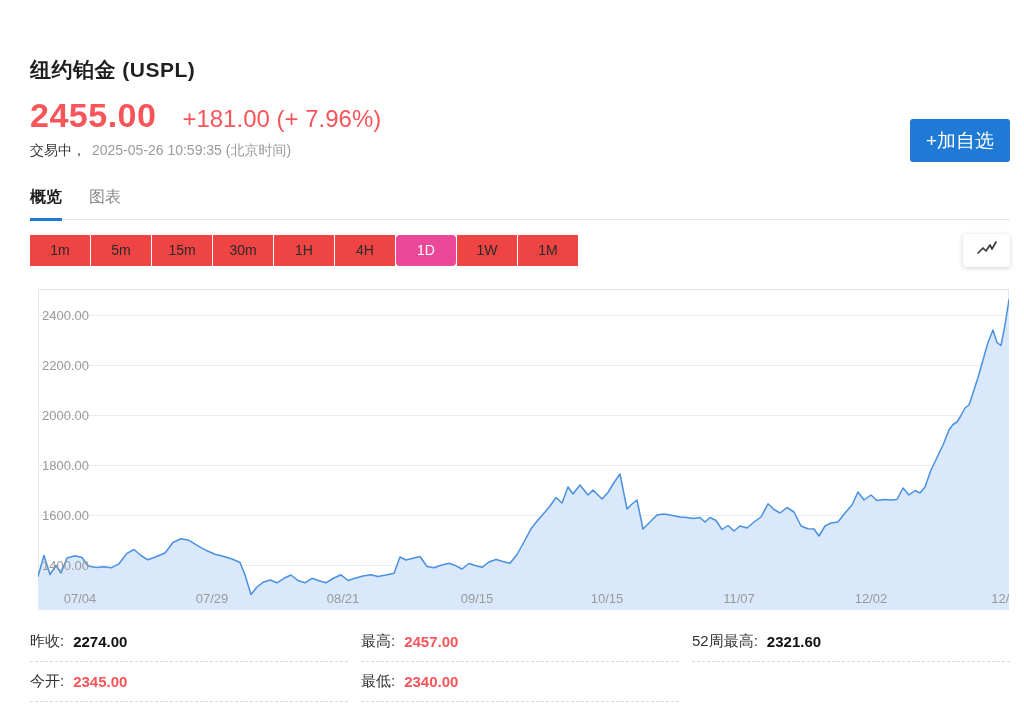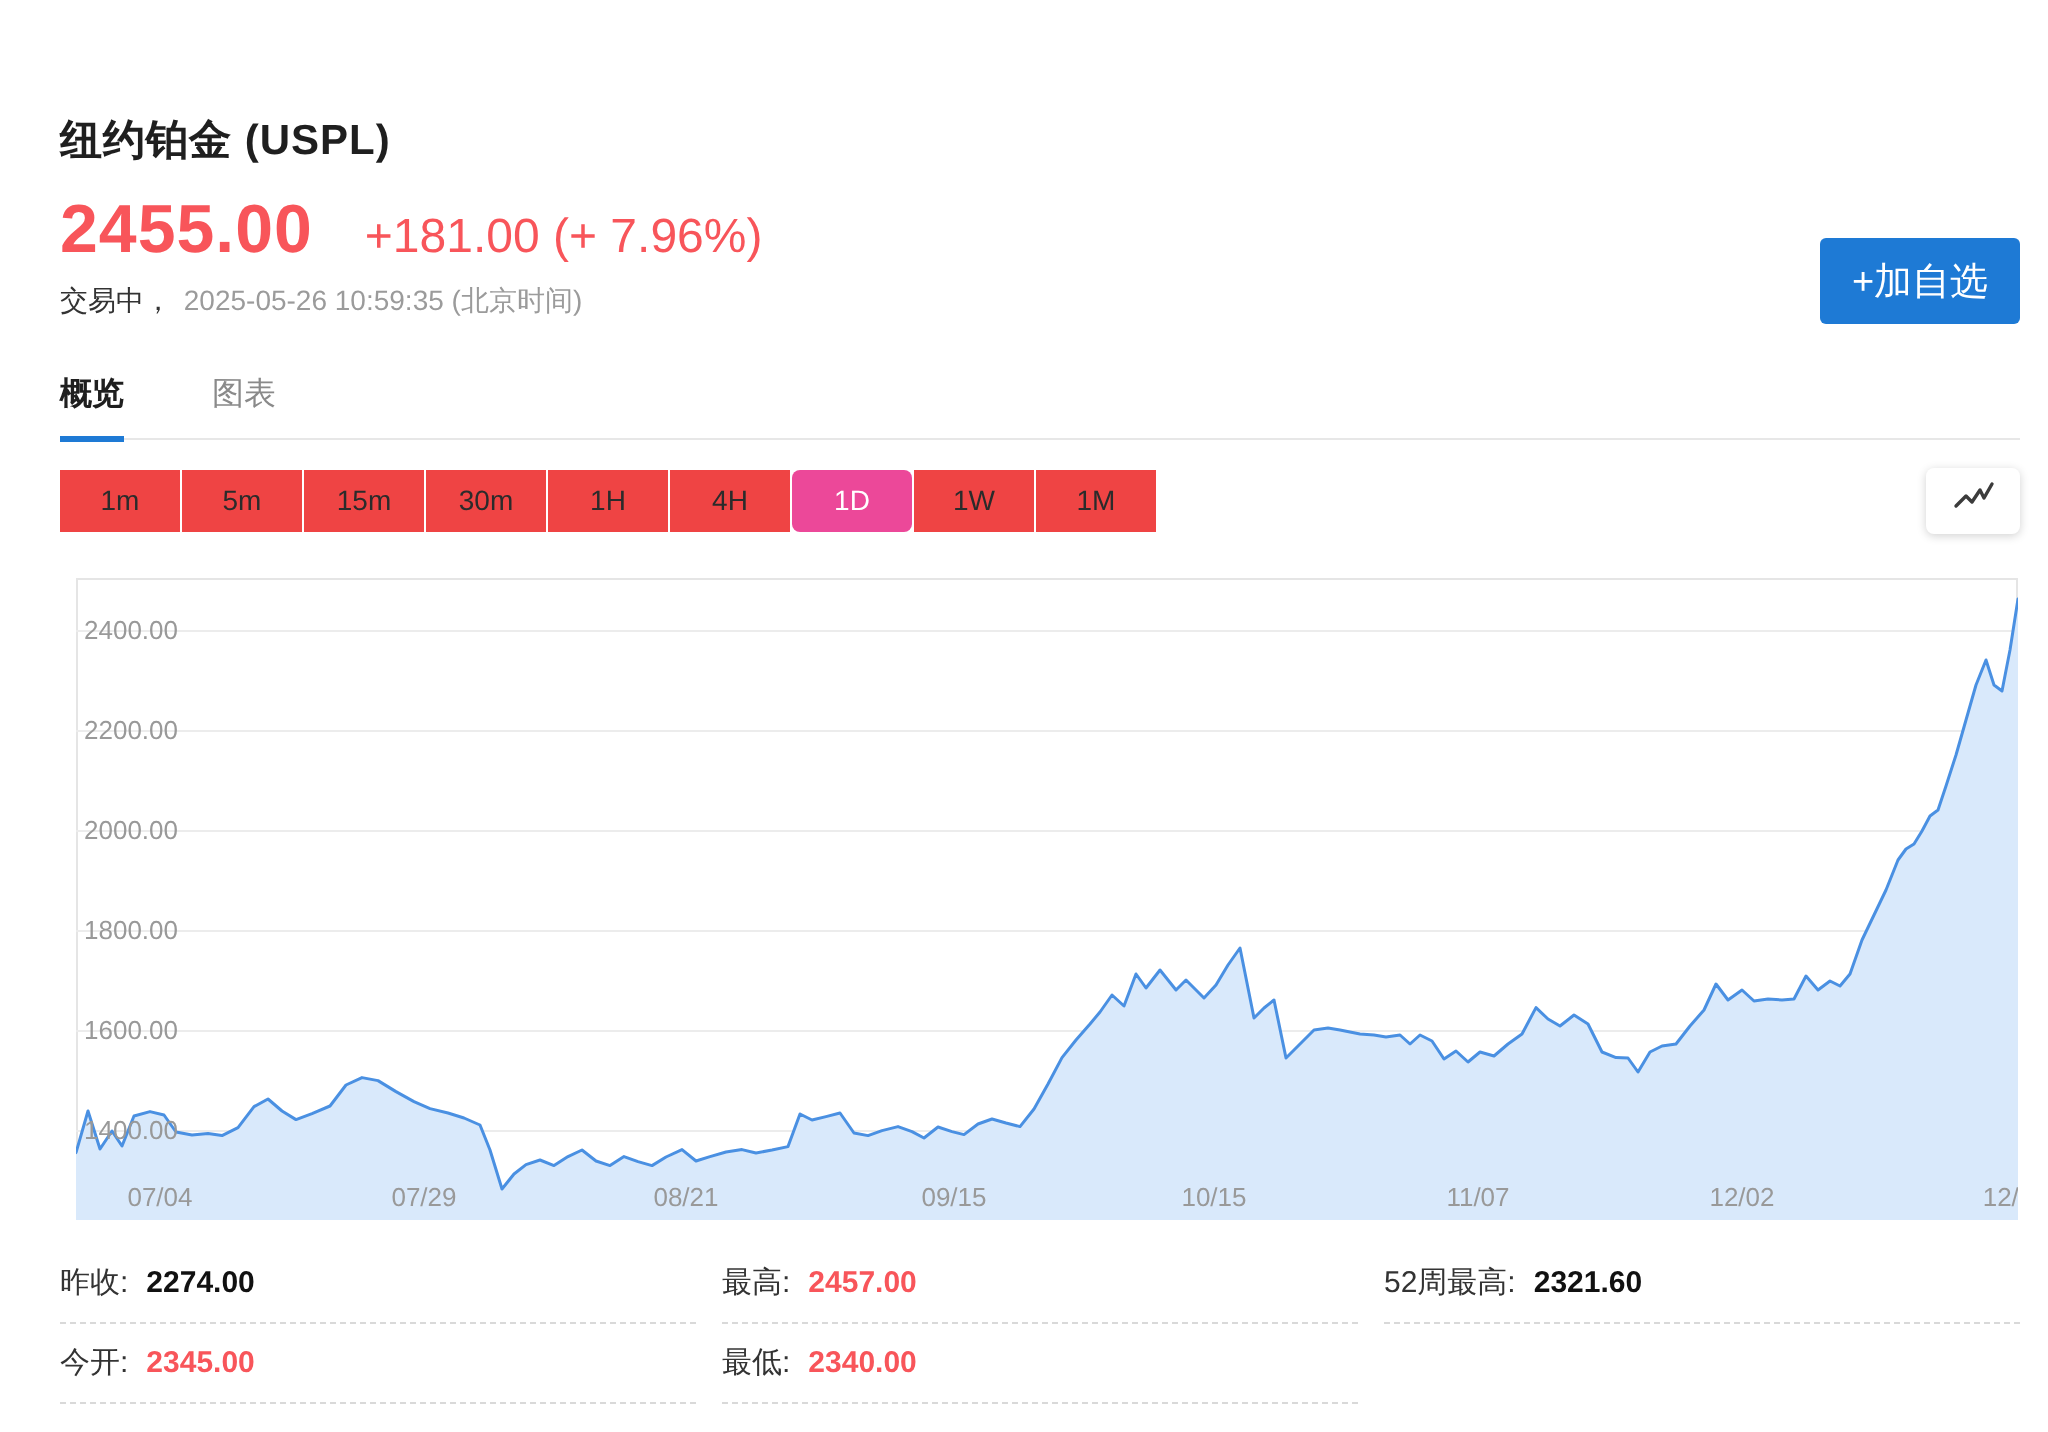"概览" .tabs { gap: 44px -> 27px }
